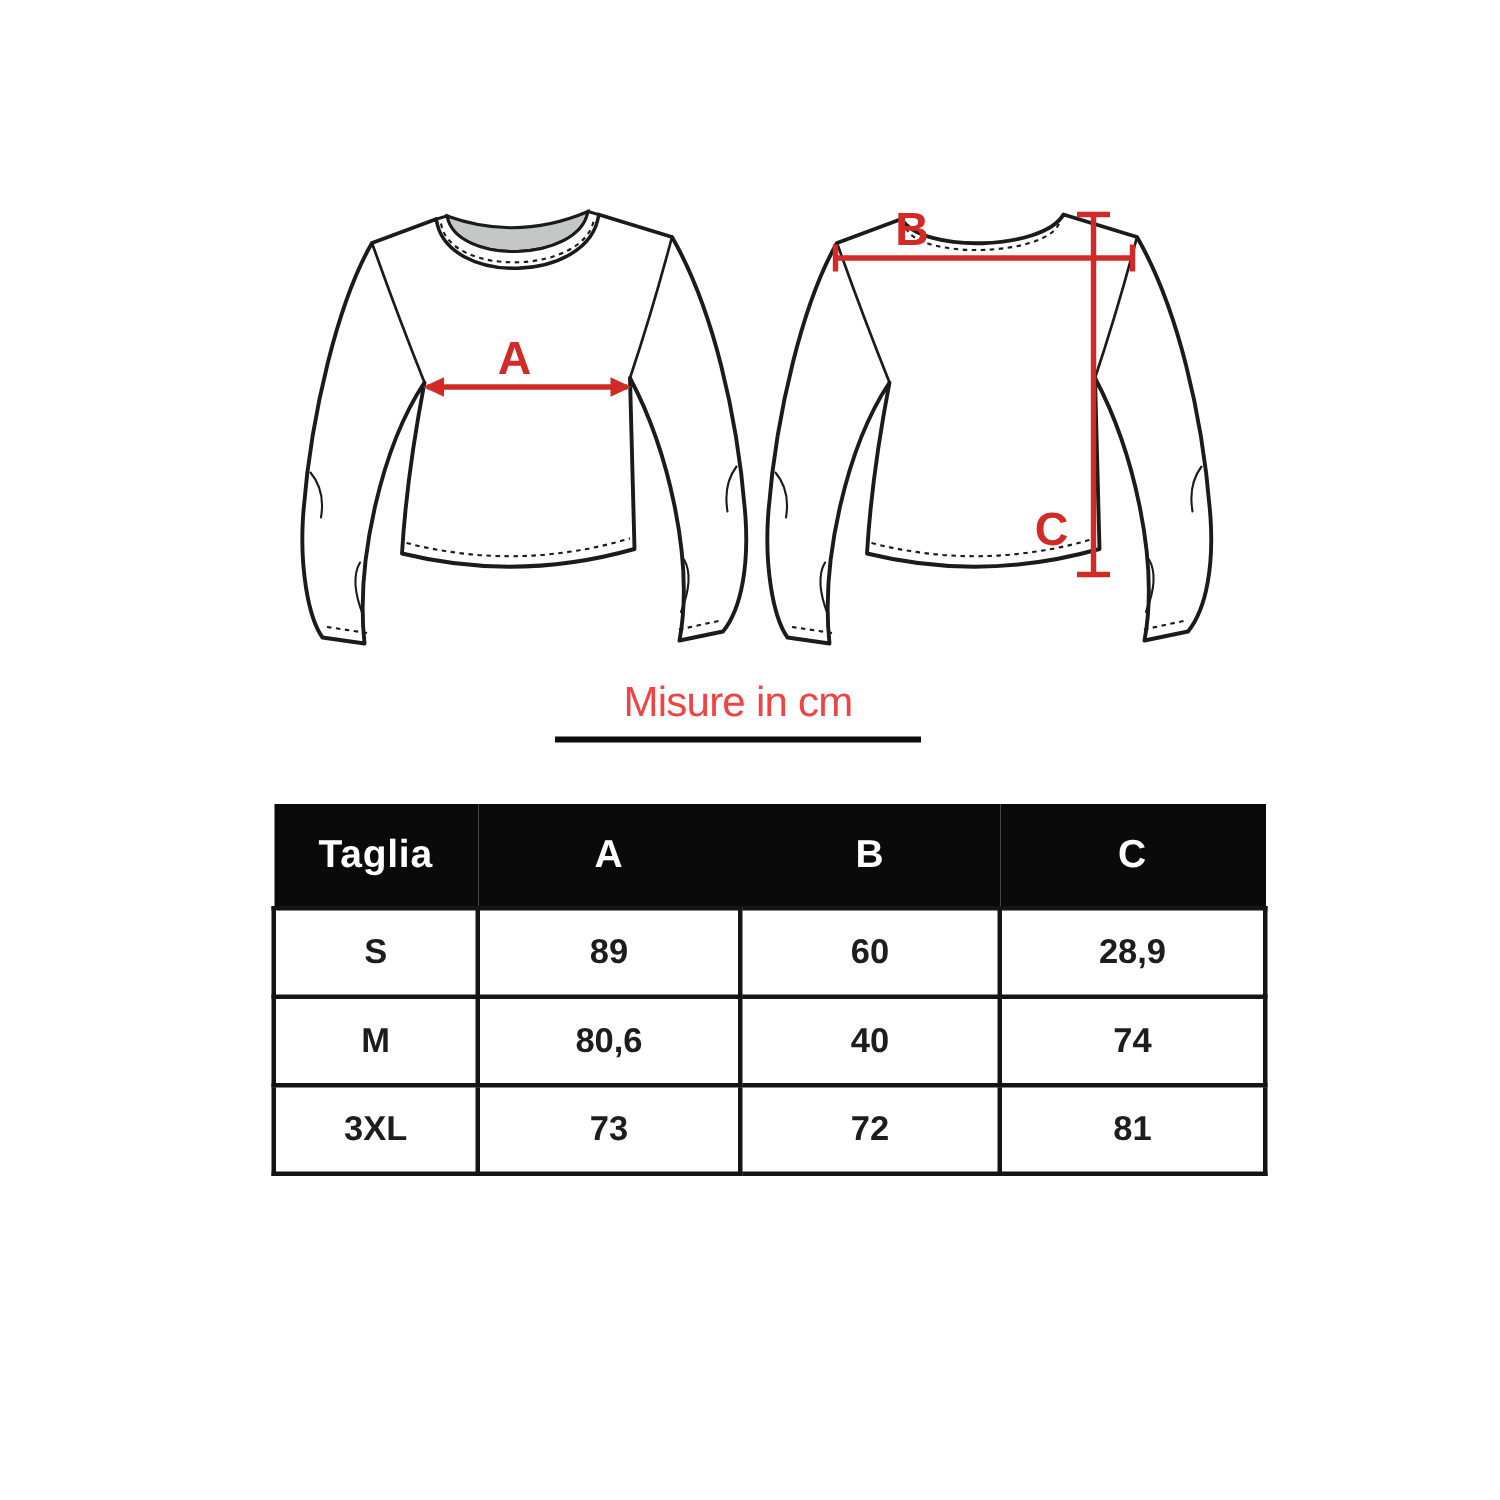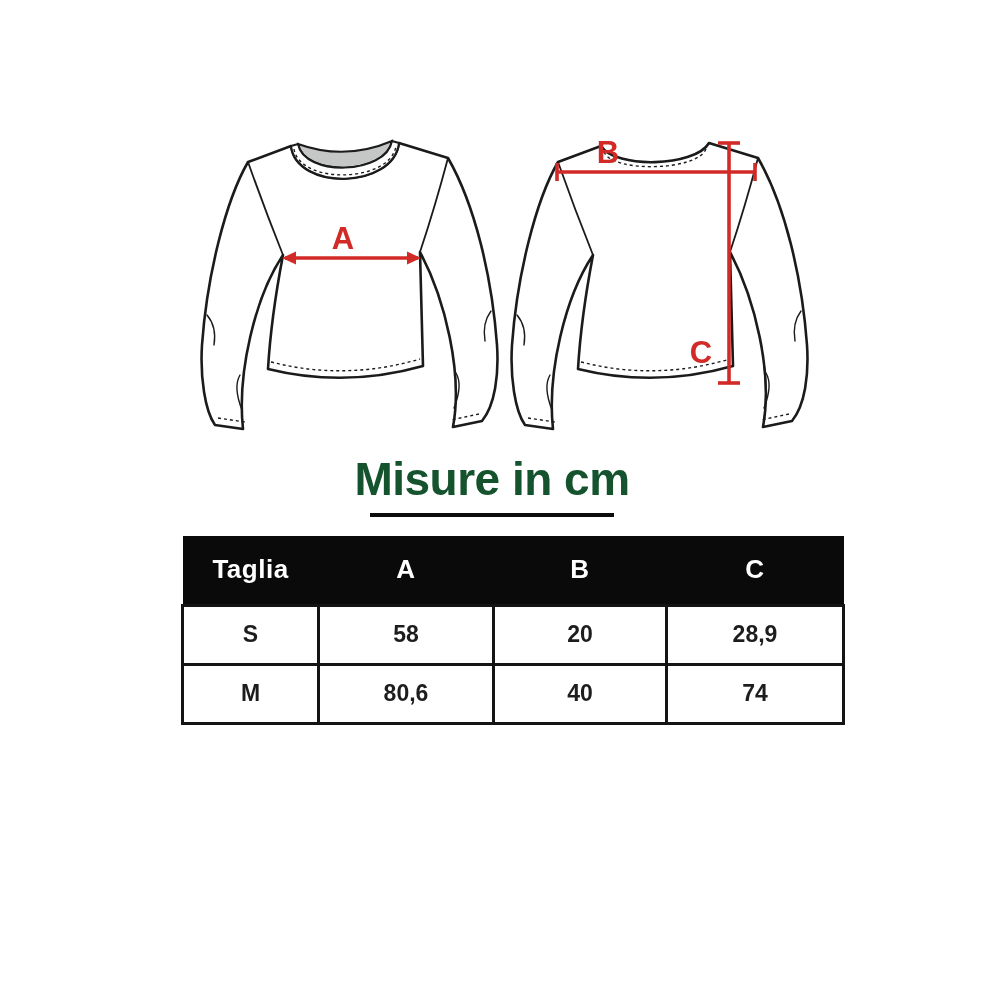"Misure in cm" .title-wrap h1 { color: #14532d -> #ef4444; font-size: 46px -> 28px; font-weight: 700 -> 400 }
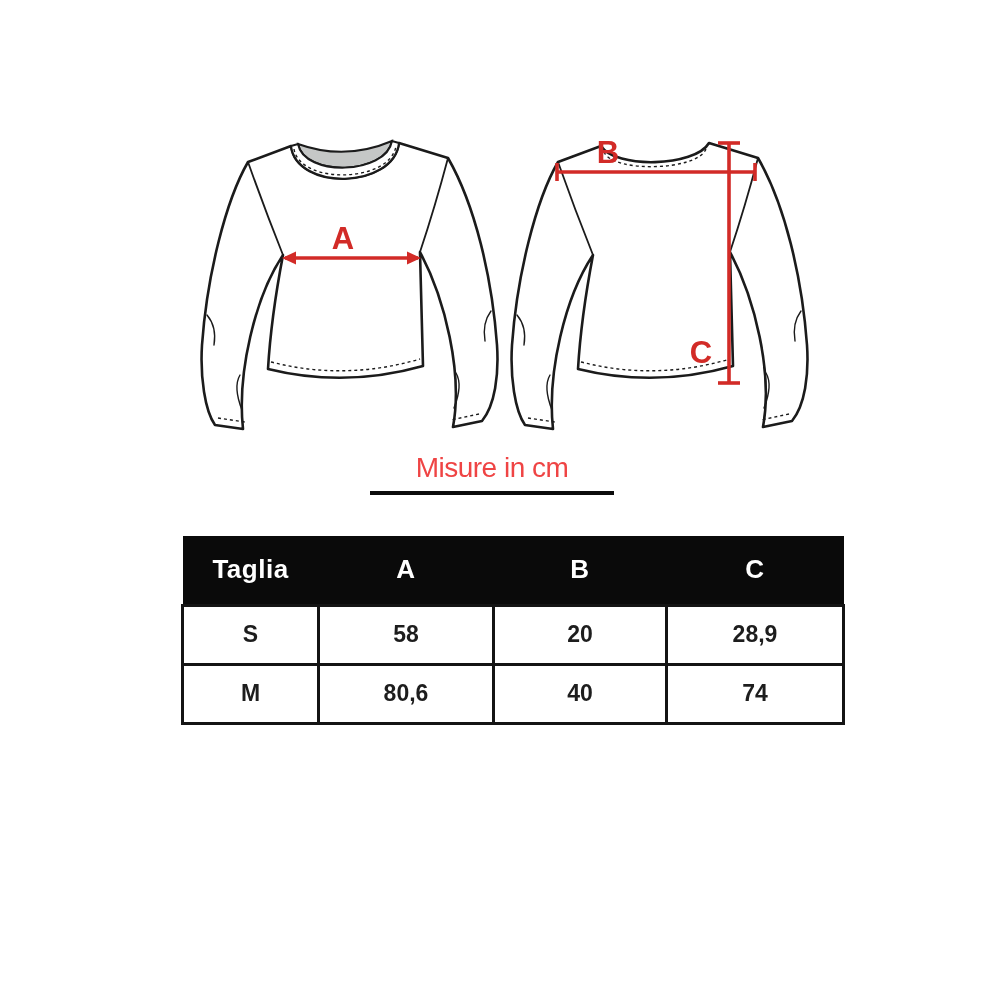"58" td { text: 58 -> 89 }
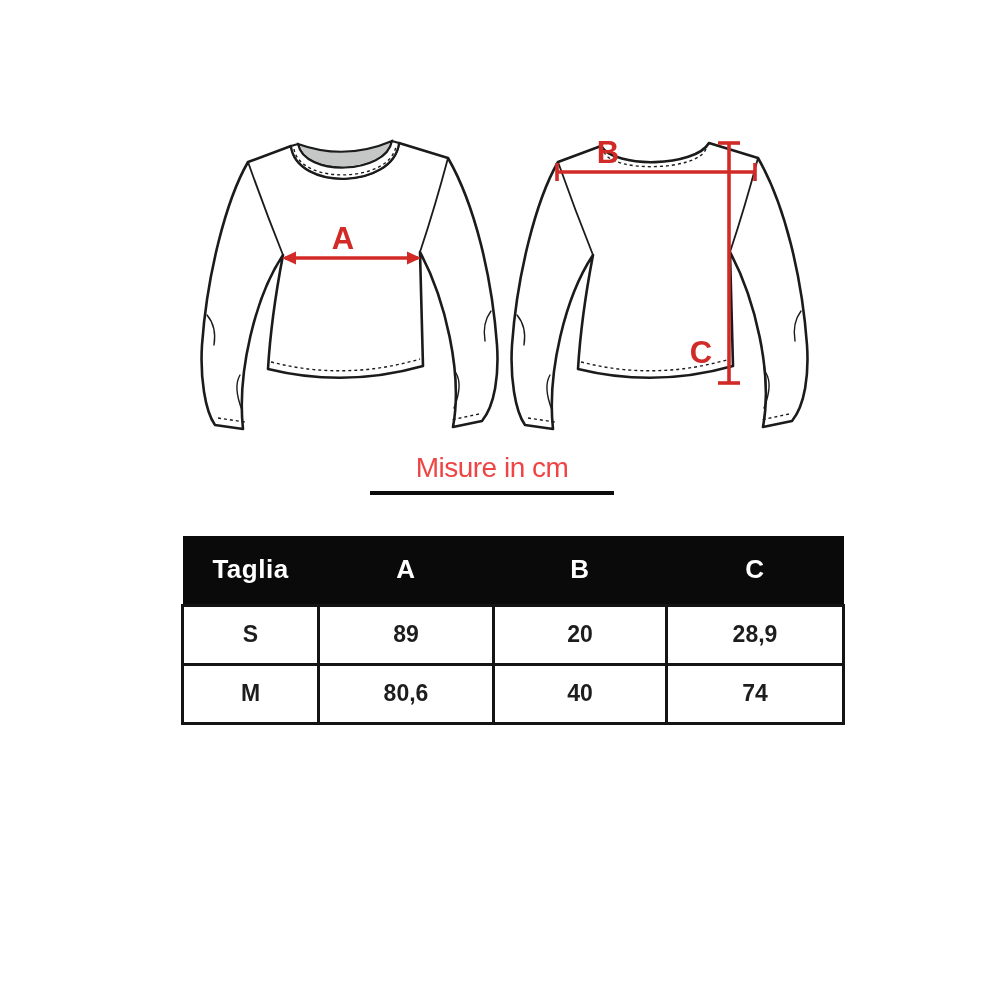"20" td { text: 20 -> 60 }
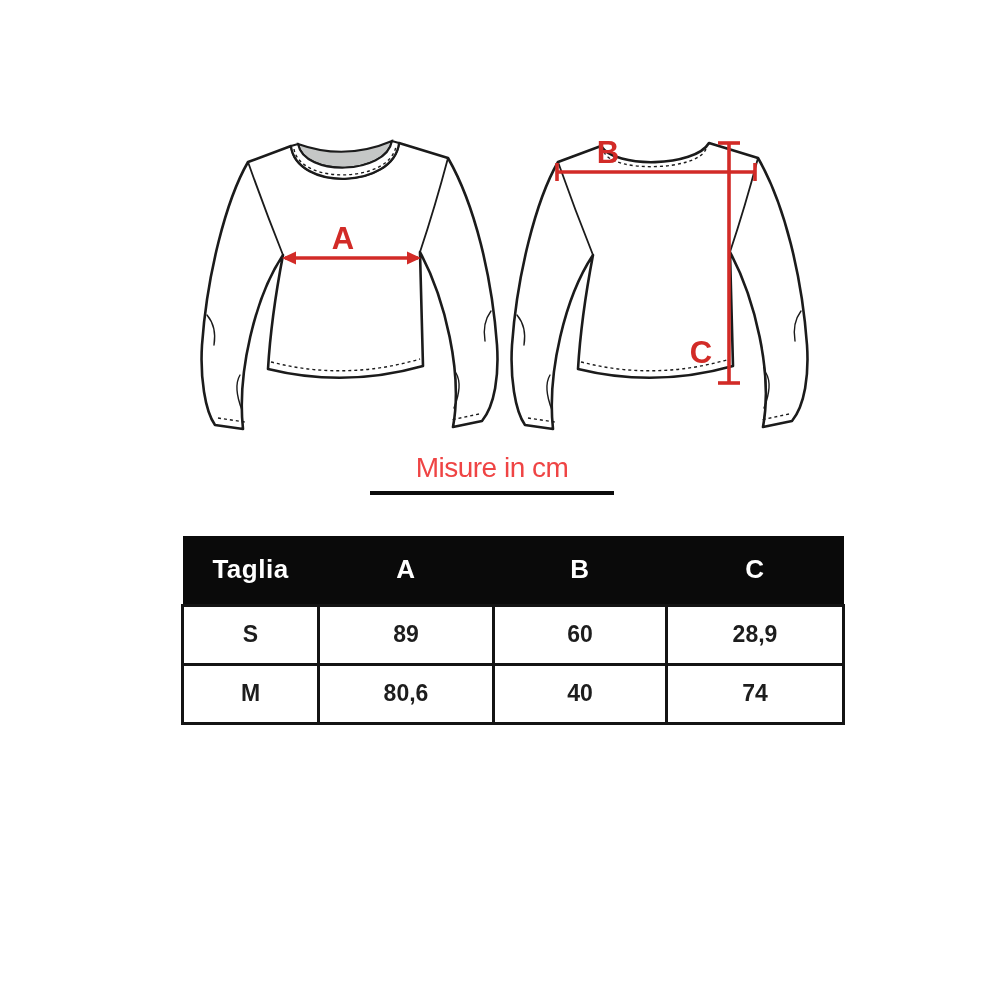"3XL" tr { html: none -> <tr> <td>3XL</td> <td>73</td> <td>72</td> <td>81</td> </tr> }
